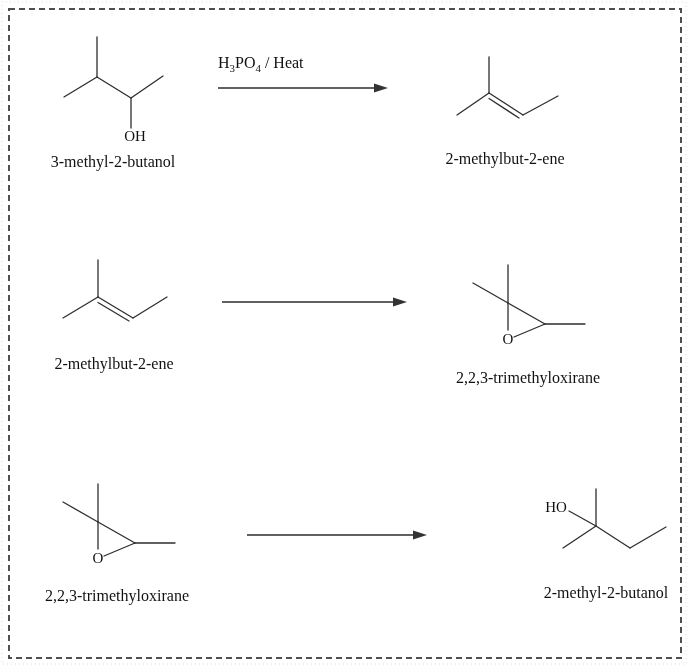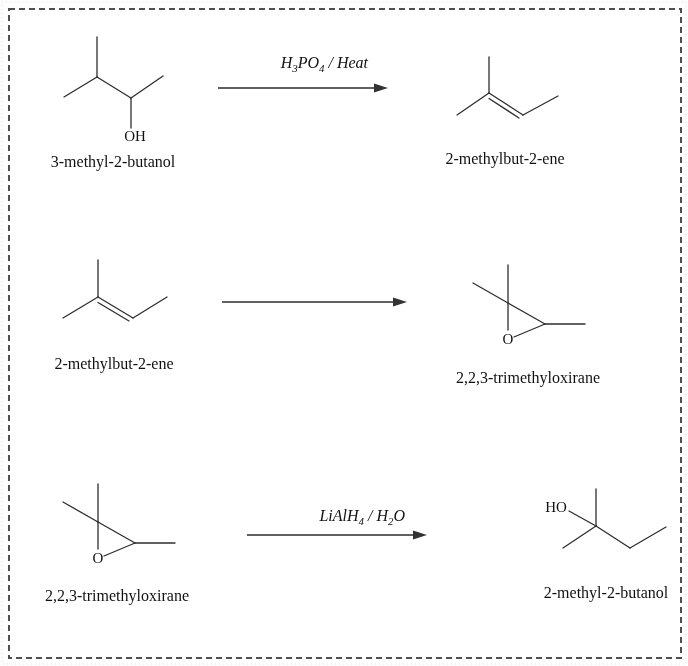"H3PO4 / Heat" .reagent { font-style: italic -> none; text-align: right -> left }
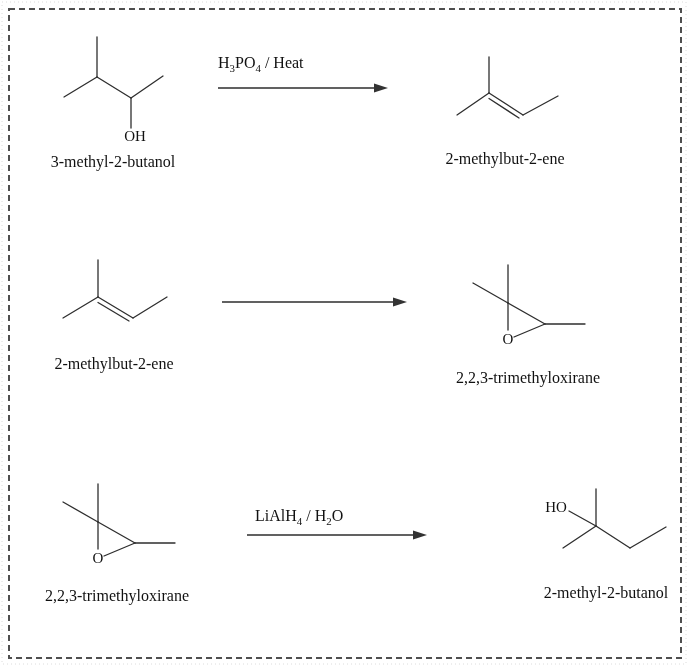"LiAlH4 / H2O" div.reagent { html: <div><span>LiAlH</span><sub>4</sub><span> / H</span><sub>2</sub><span>O</span></div> -> none }
